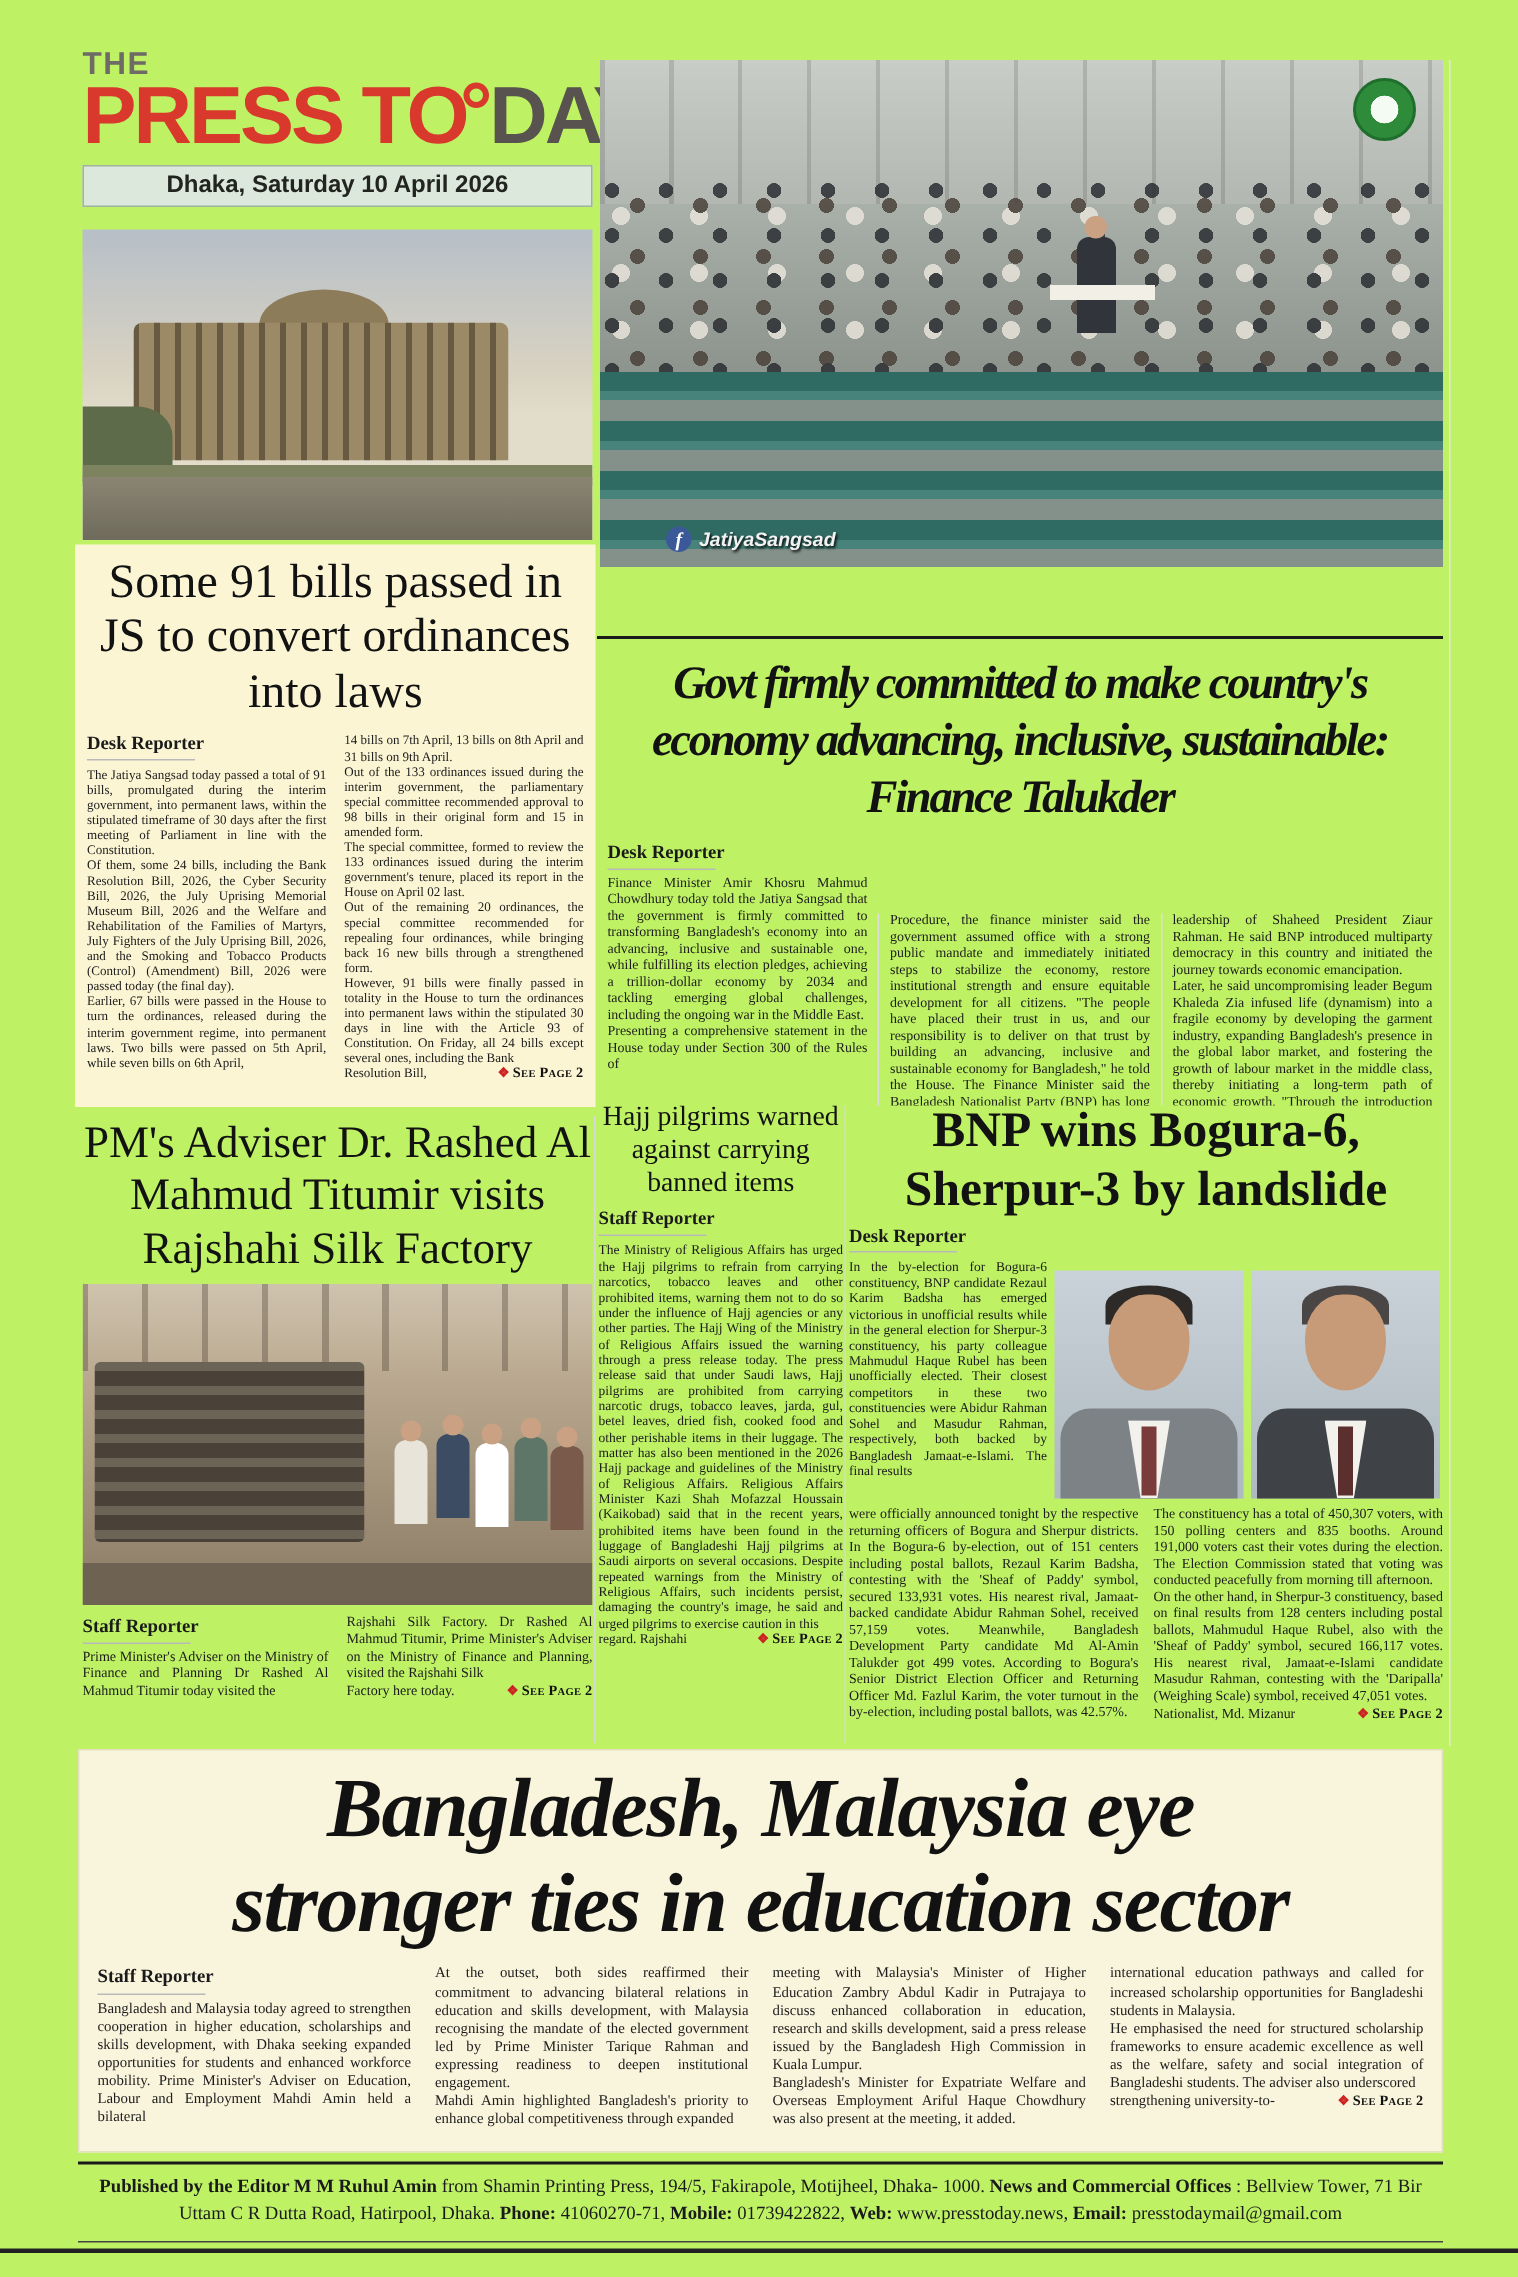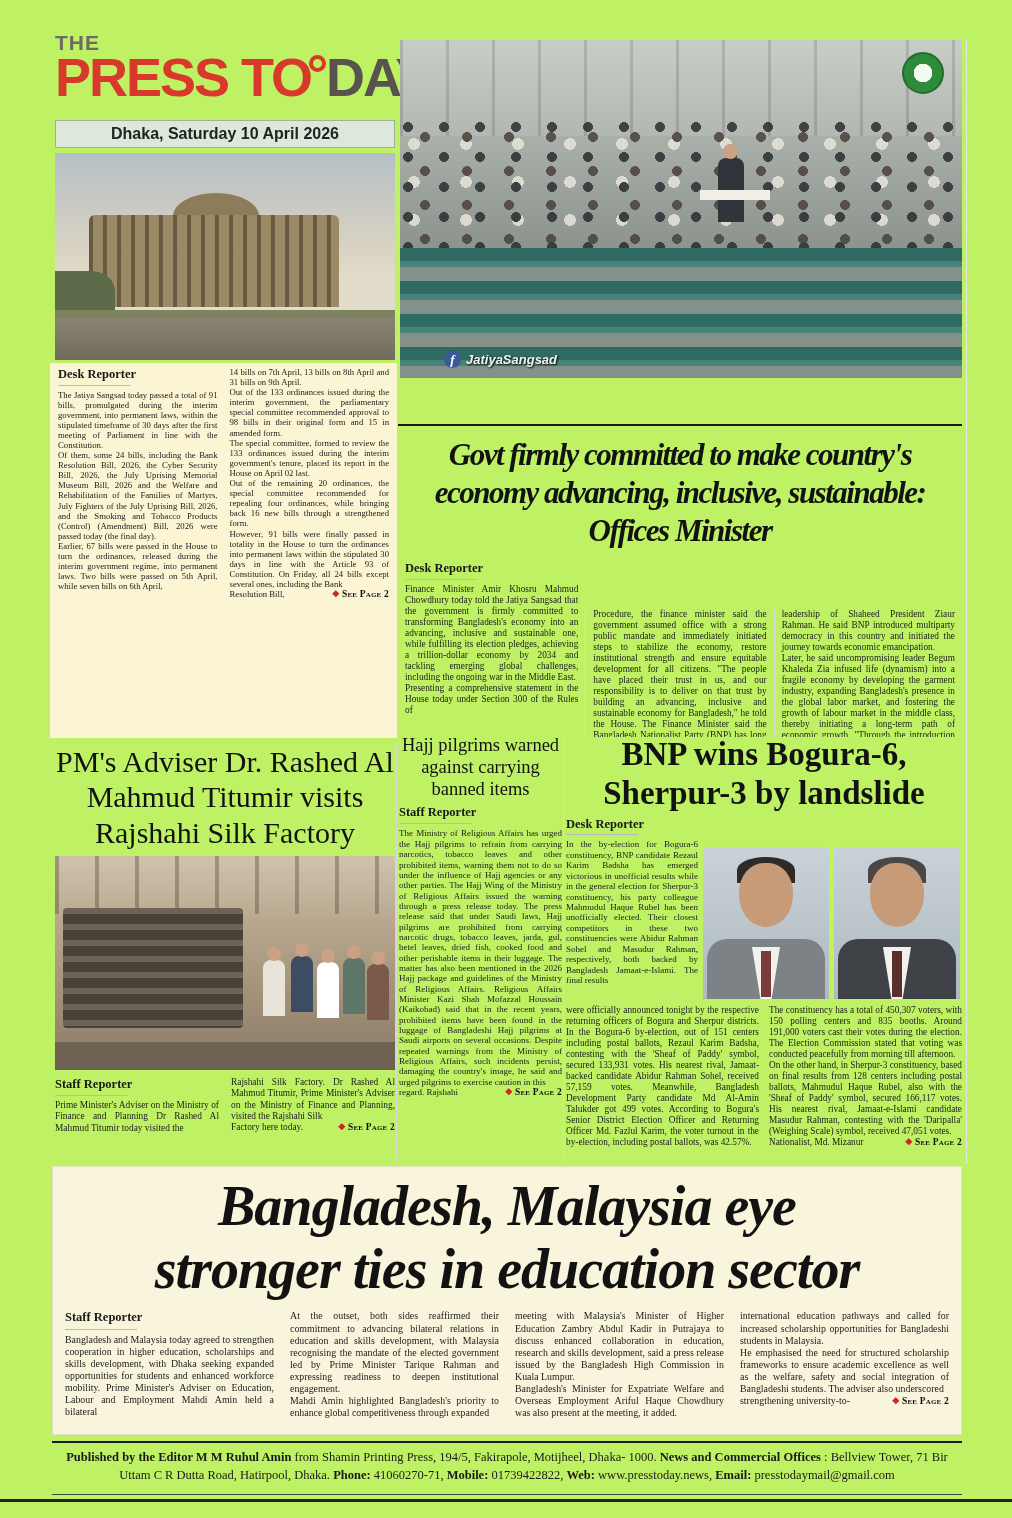"Dhaka, Saturday 10 April 2026" .datebar { margin-top: 17px -> 7px }
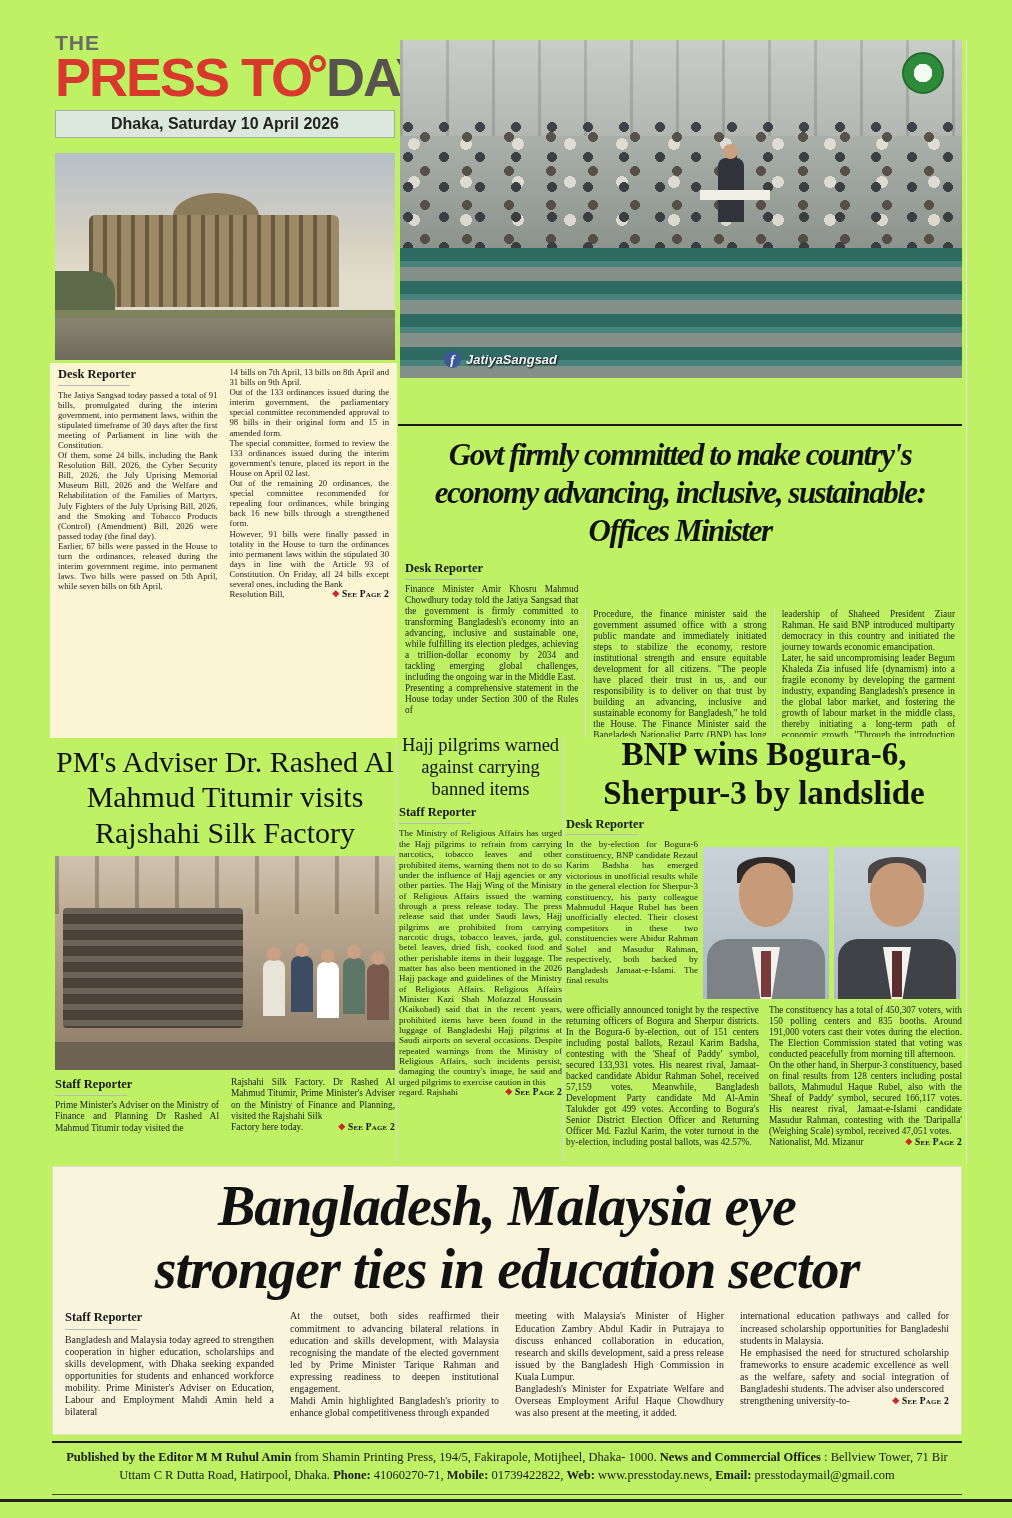"Some 91 bills passed in" h1.headline { html: none -> <h1>Some 91 bills passed in JS to convert ordinances into laws</h1> }
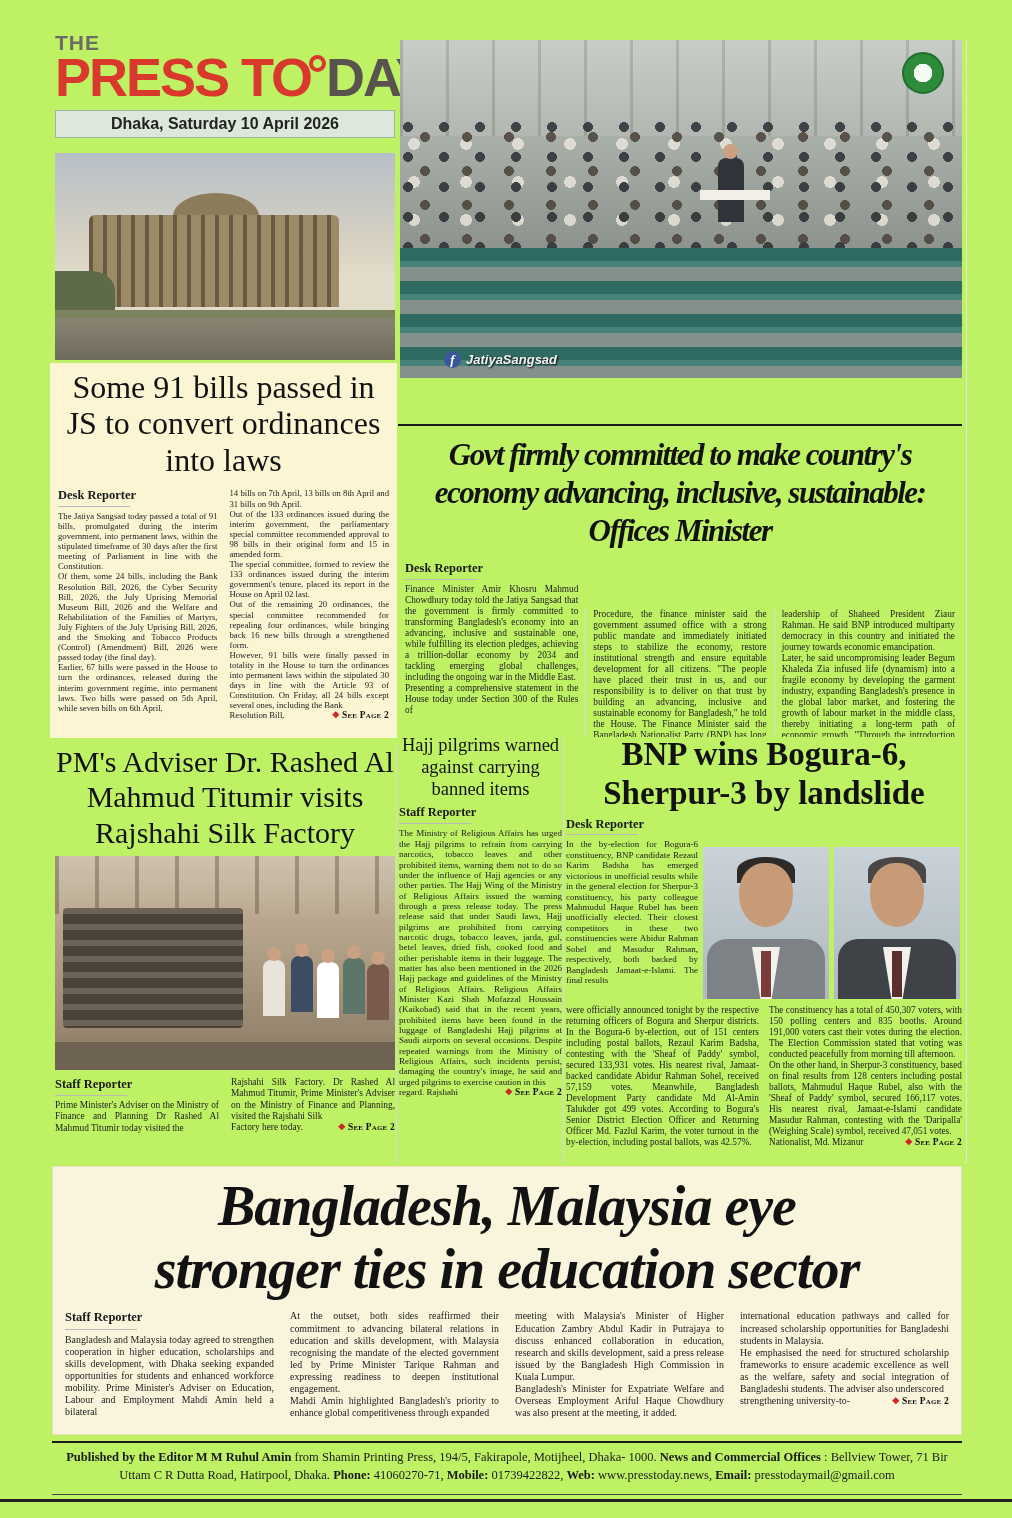"Govt firmly committed to make" h2.headline { text: Offices Minister -> Finance Talukder }
